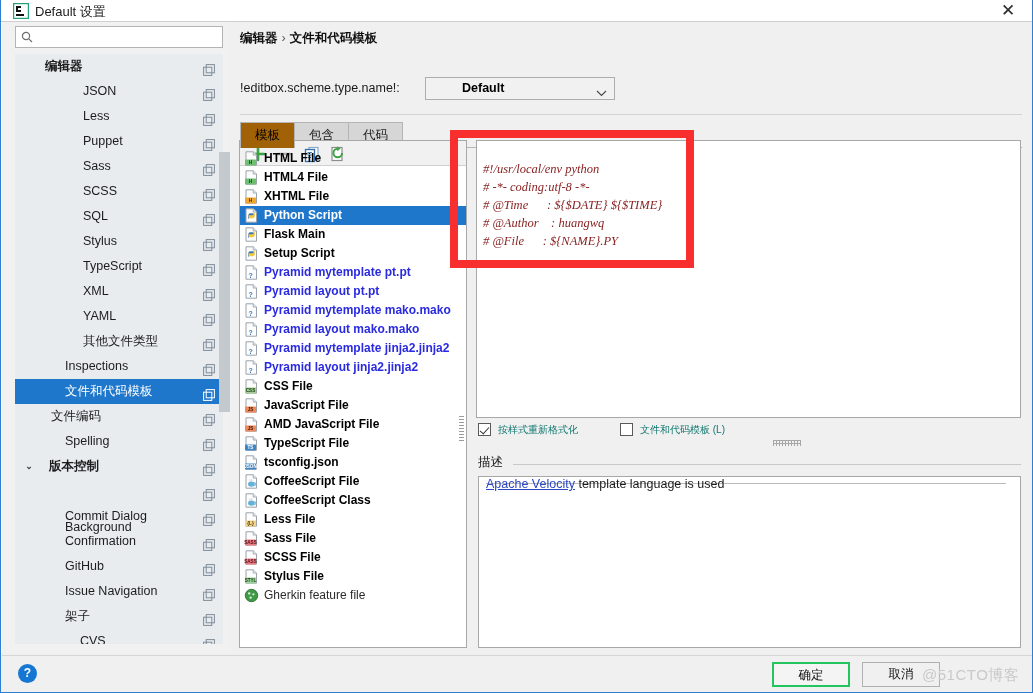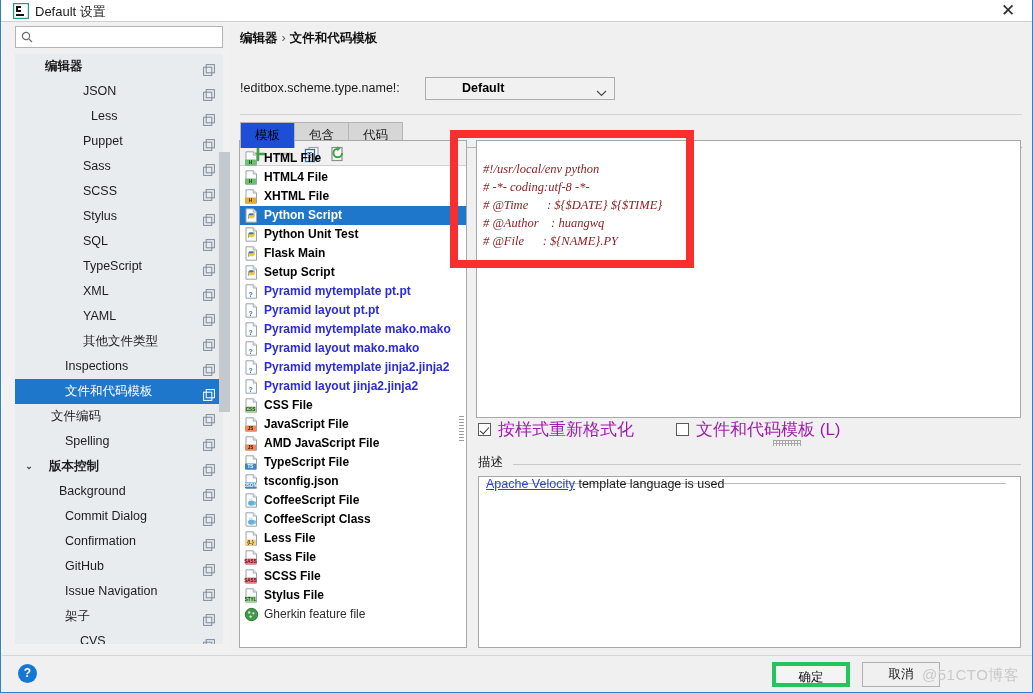"Less" span.lbl { left: 76px -> 68px }
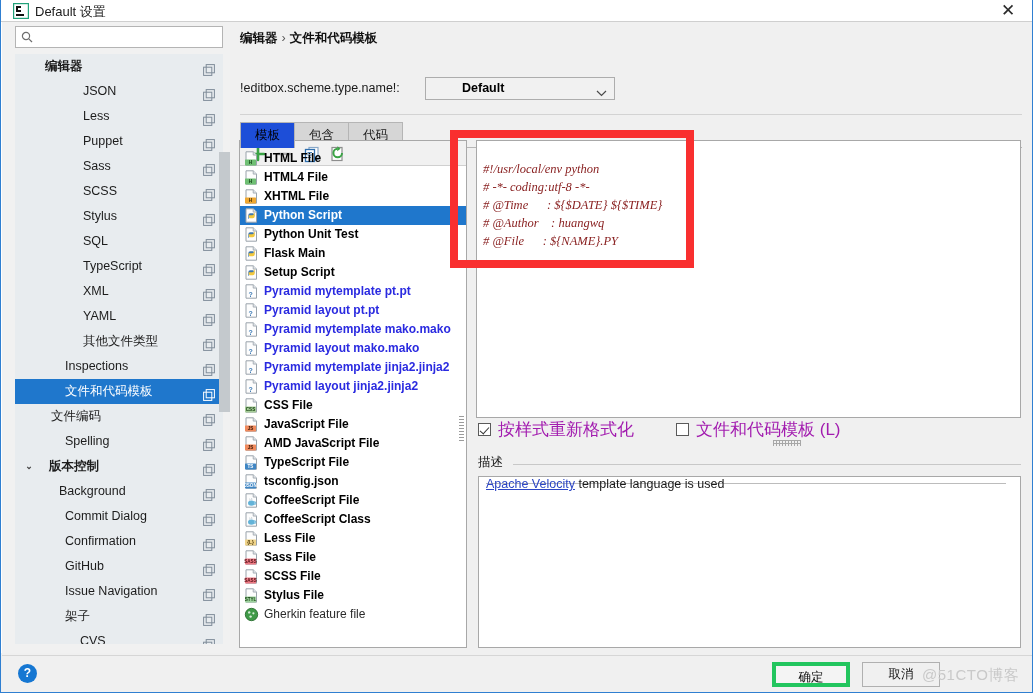"模板" .tab.active { background: #1d4ed8 -> #a16207 }
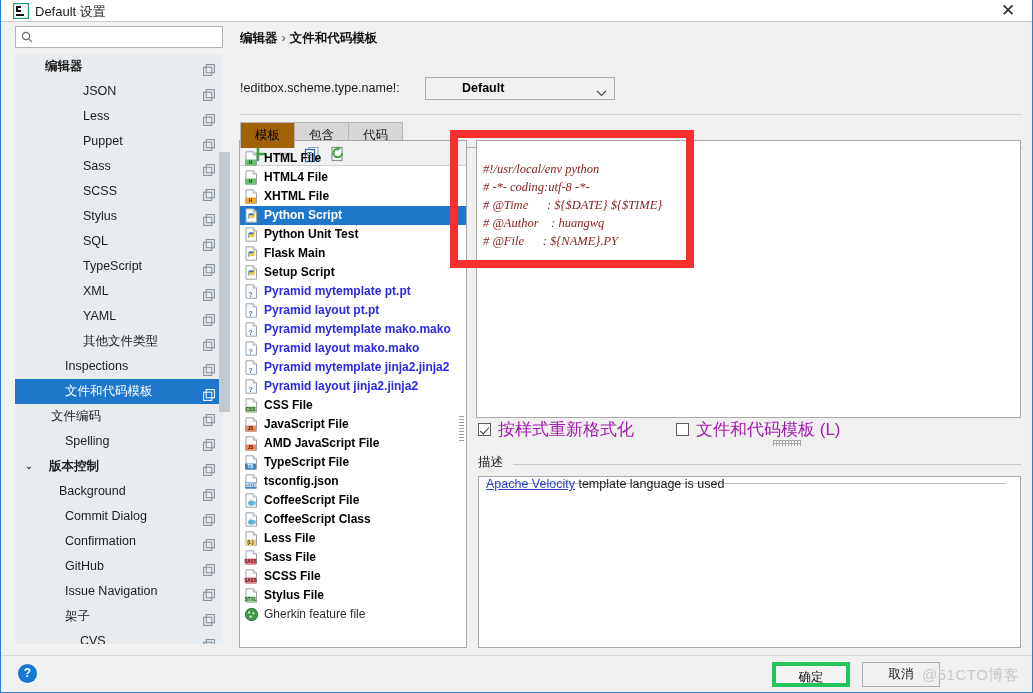"Stylus" div.tree-row { order: before "SQL" -> after "SQL" }
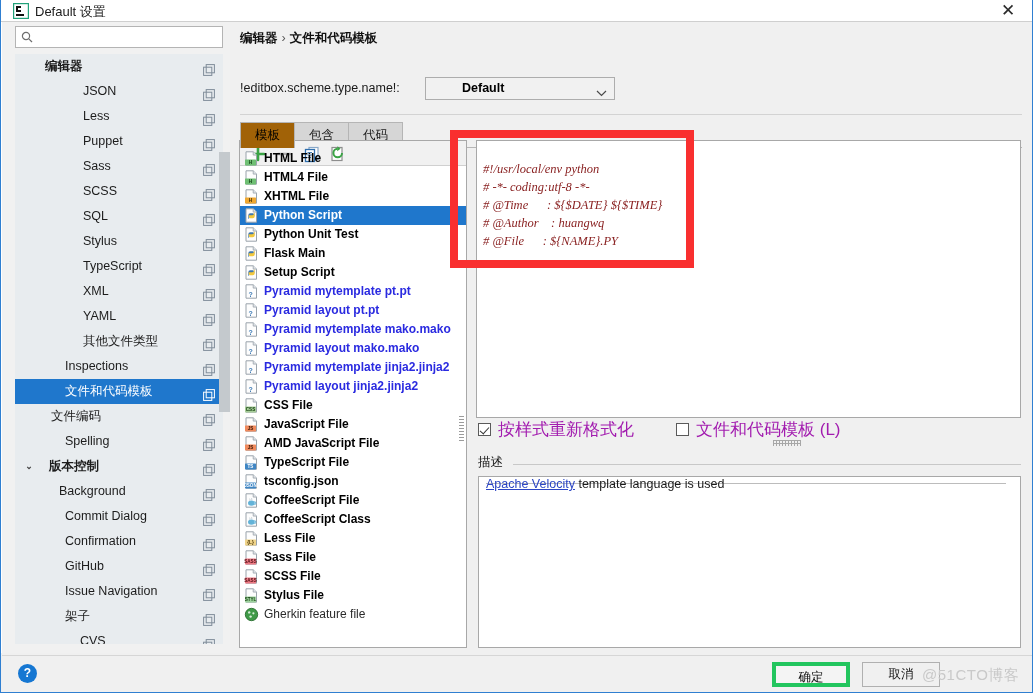"Python Unit Test" div.fl-row { html: <div><span><svg> <path></path> <path></path> <path></path> <path></path> </svg></span><span>Python Unit Test</span></div> -> none }
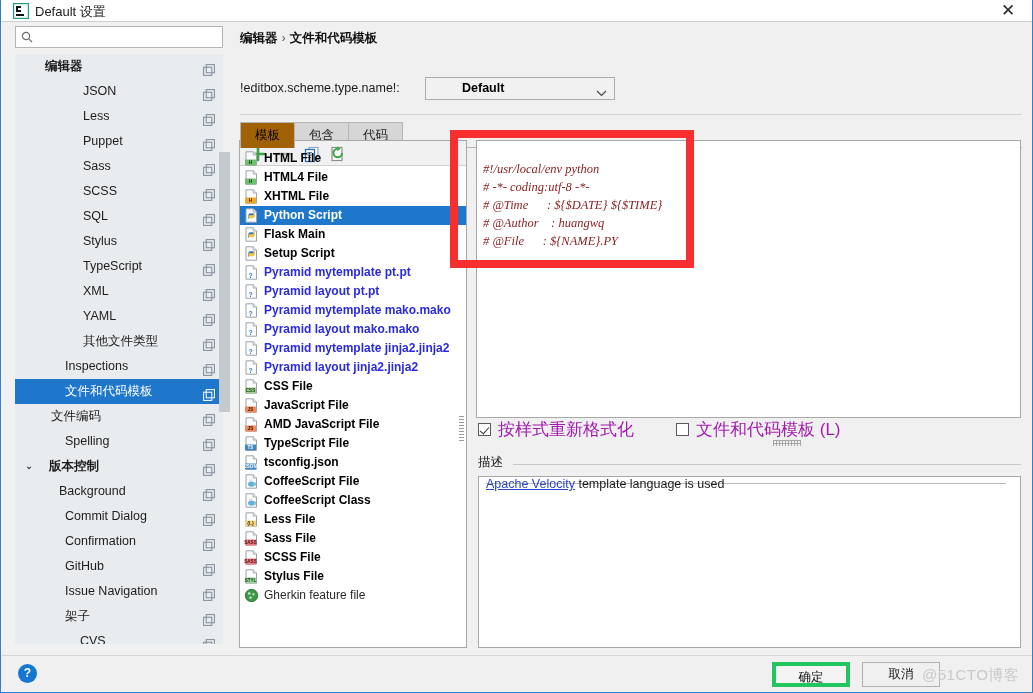"按样式重新格式化" .chk { color: #a21caf -> #0f766e; font-size: 17px -> 10px }
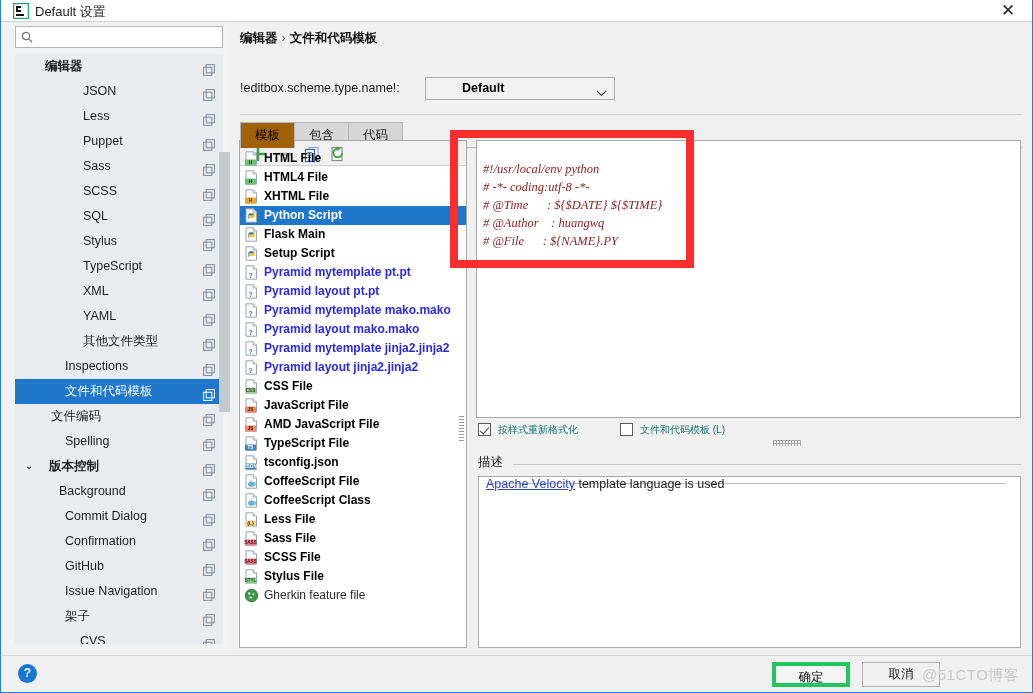"Background" span.lbl { left: 44px -> 50px; margin-top: none -> 36px }
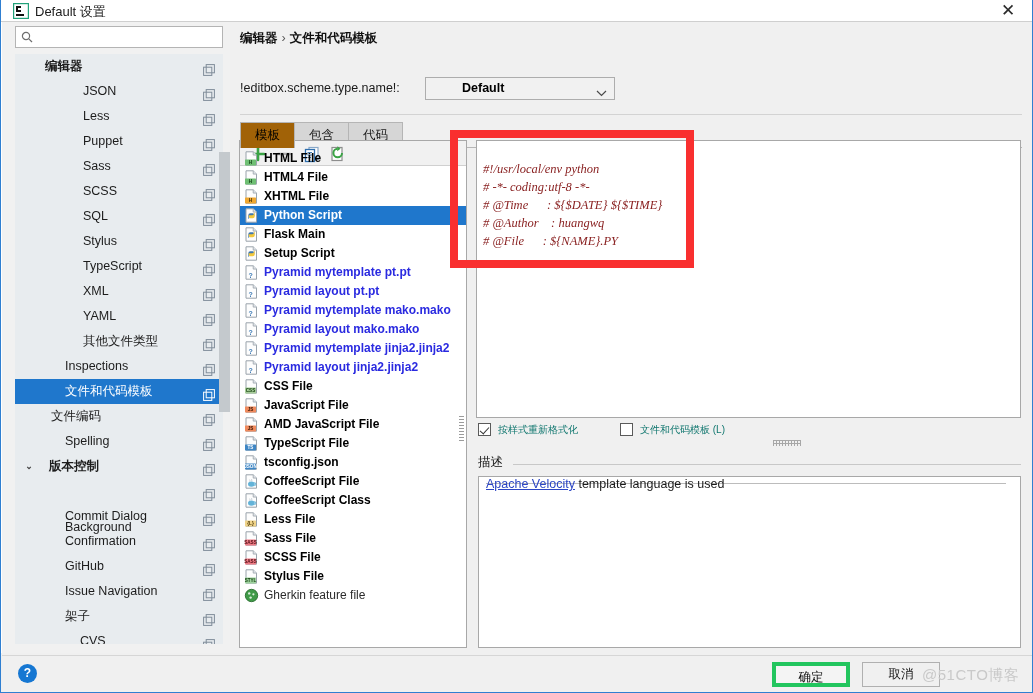"确定" .btn.primary { border: 4px solid #22c55e -> 2px solid #22c55e }
